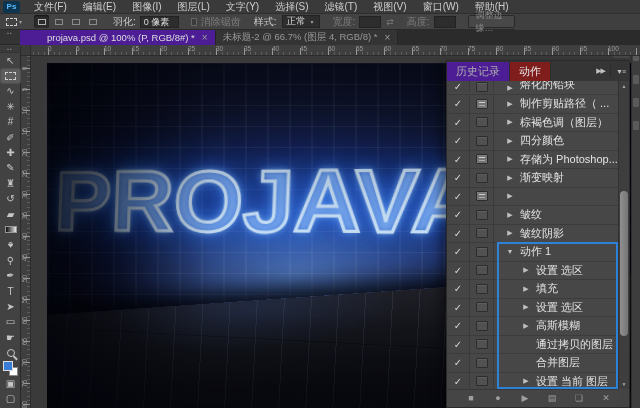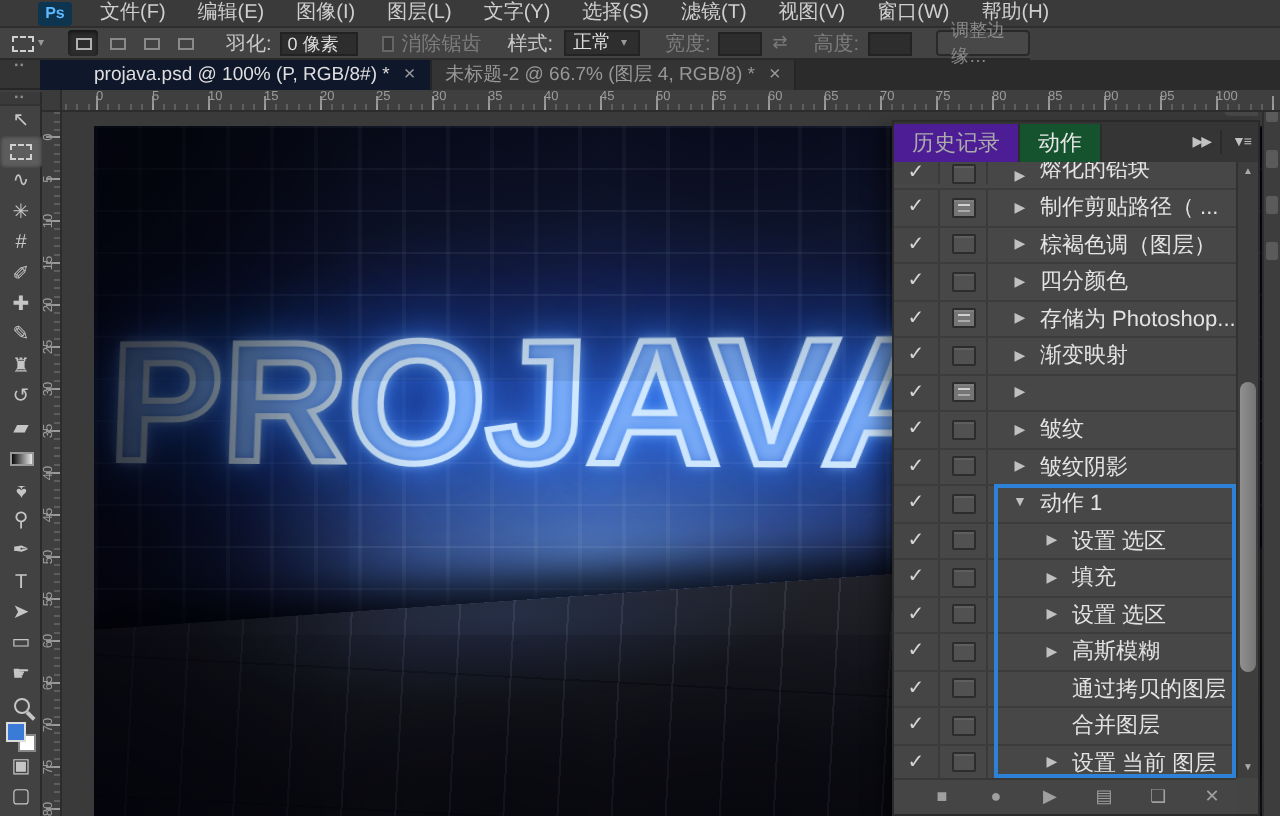"Ps" #pslogo { margin-left: 19px -> 3px }
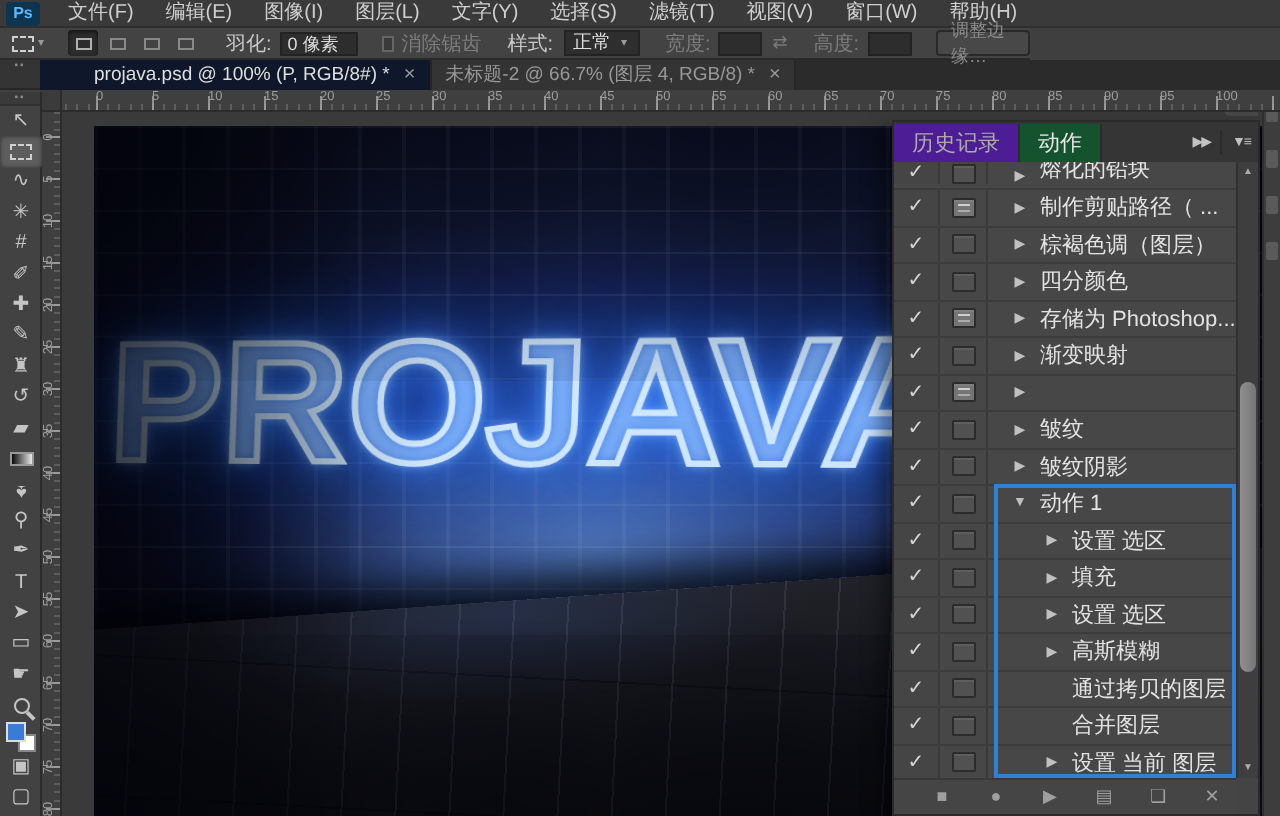"projava.psd @ 100% (P, RGB/8#)" .dtab.active { background: #0f172a -> #4c1d95 }
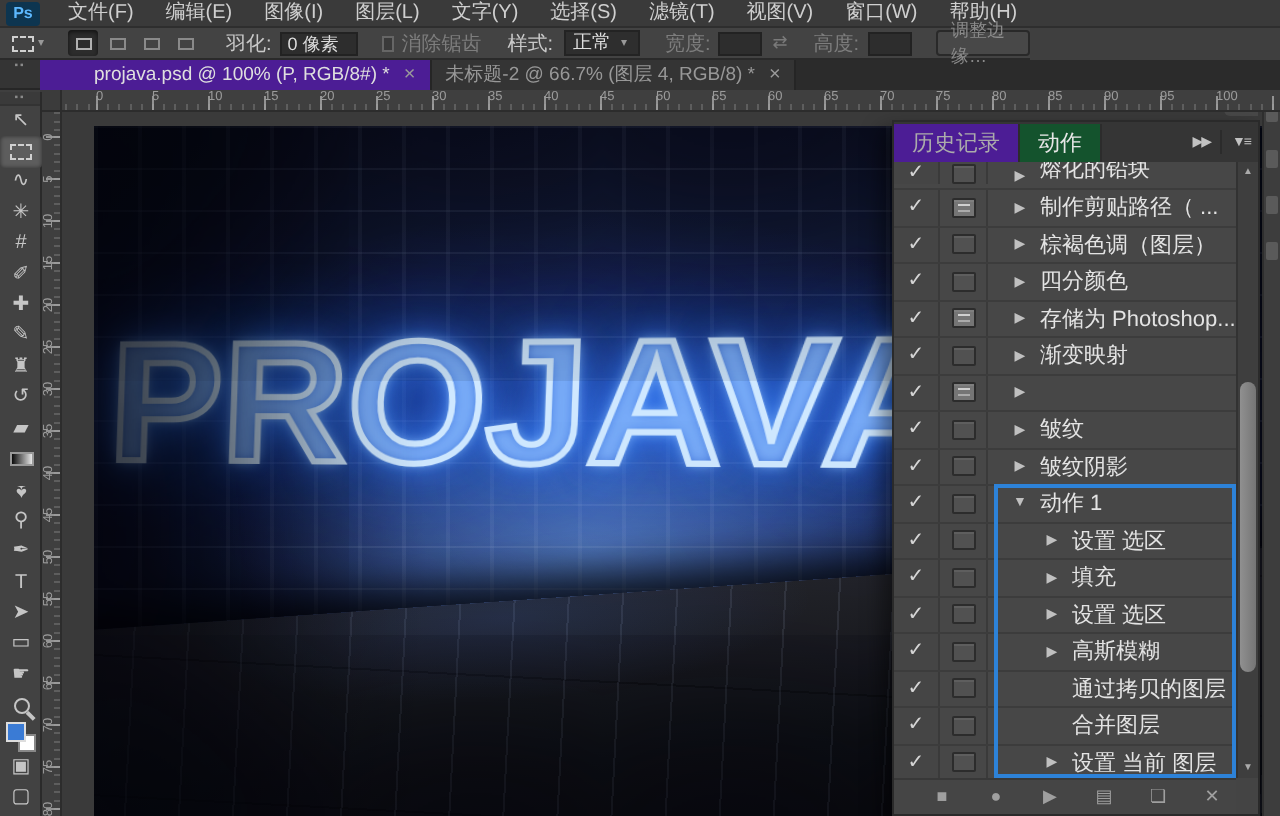"动作" .ptab.active { background: #14532d -> #7f1d1d }
